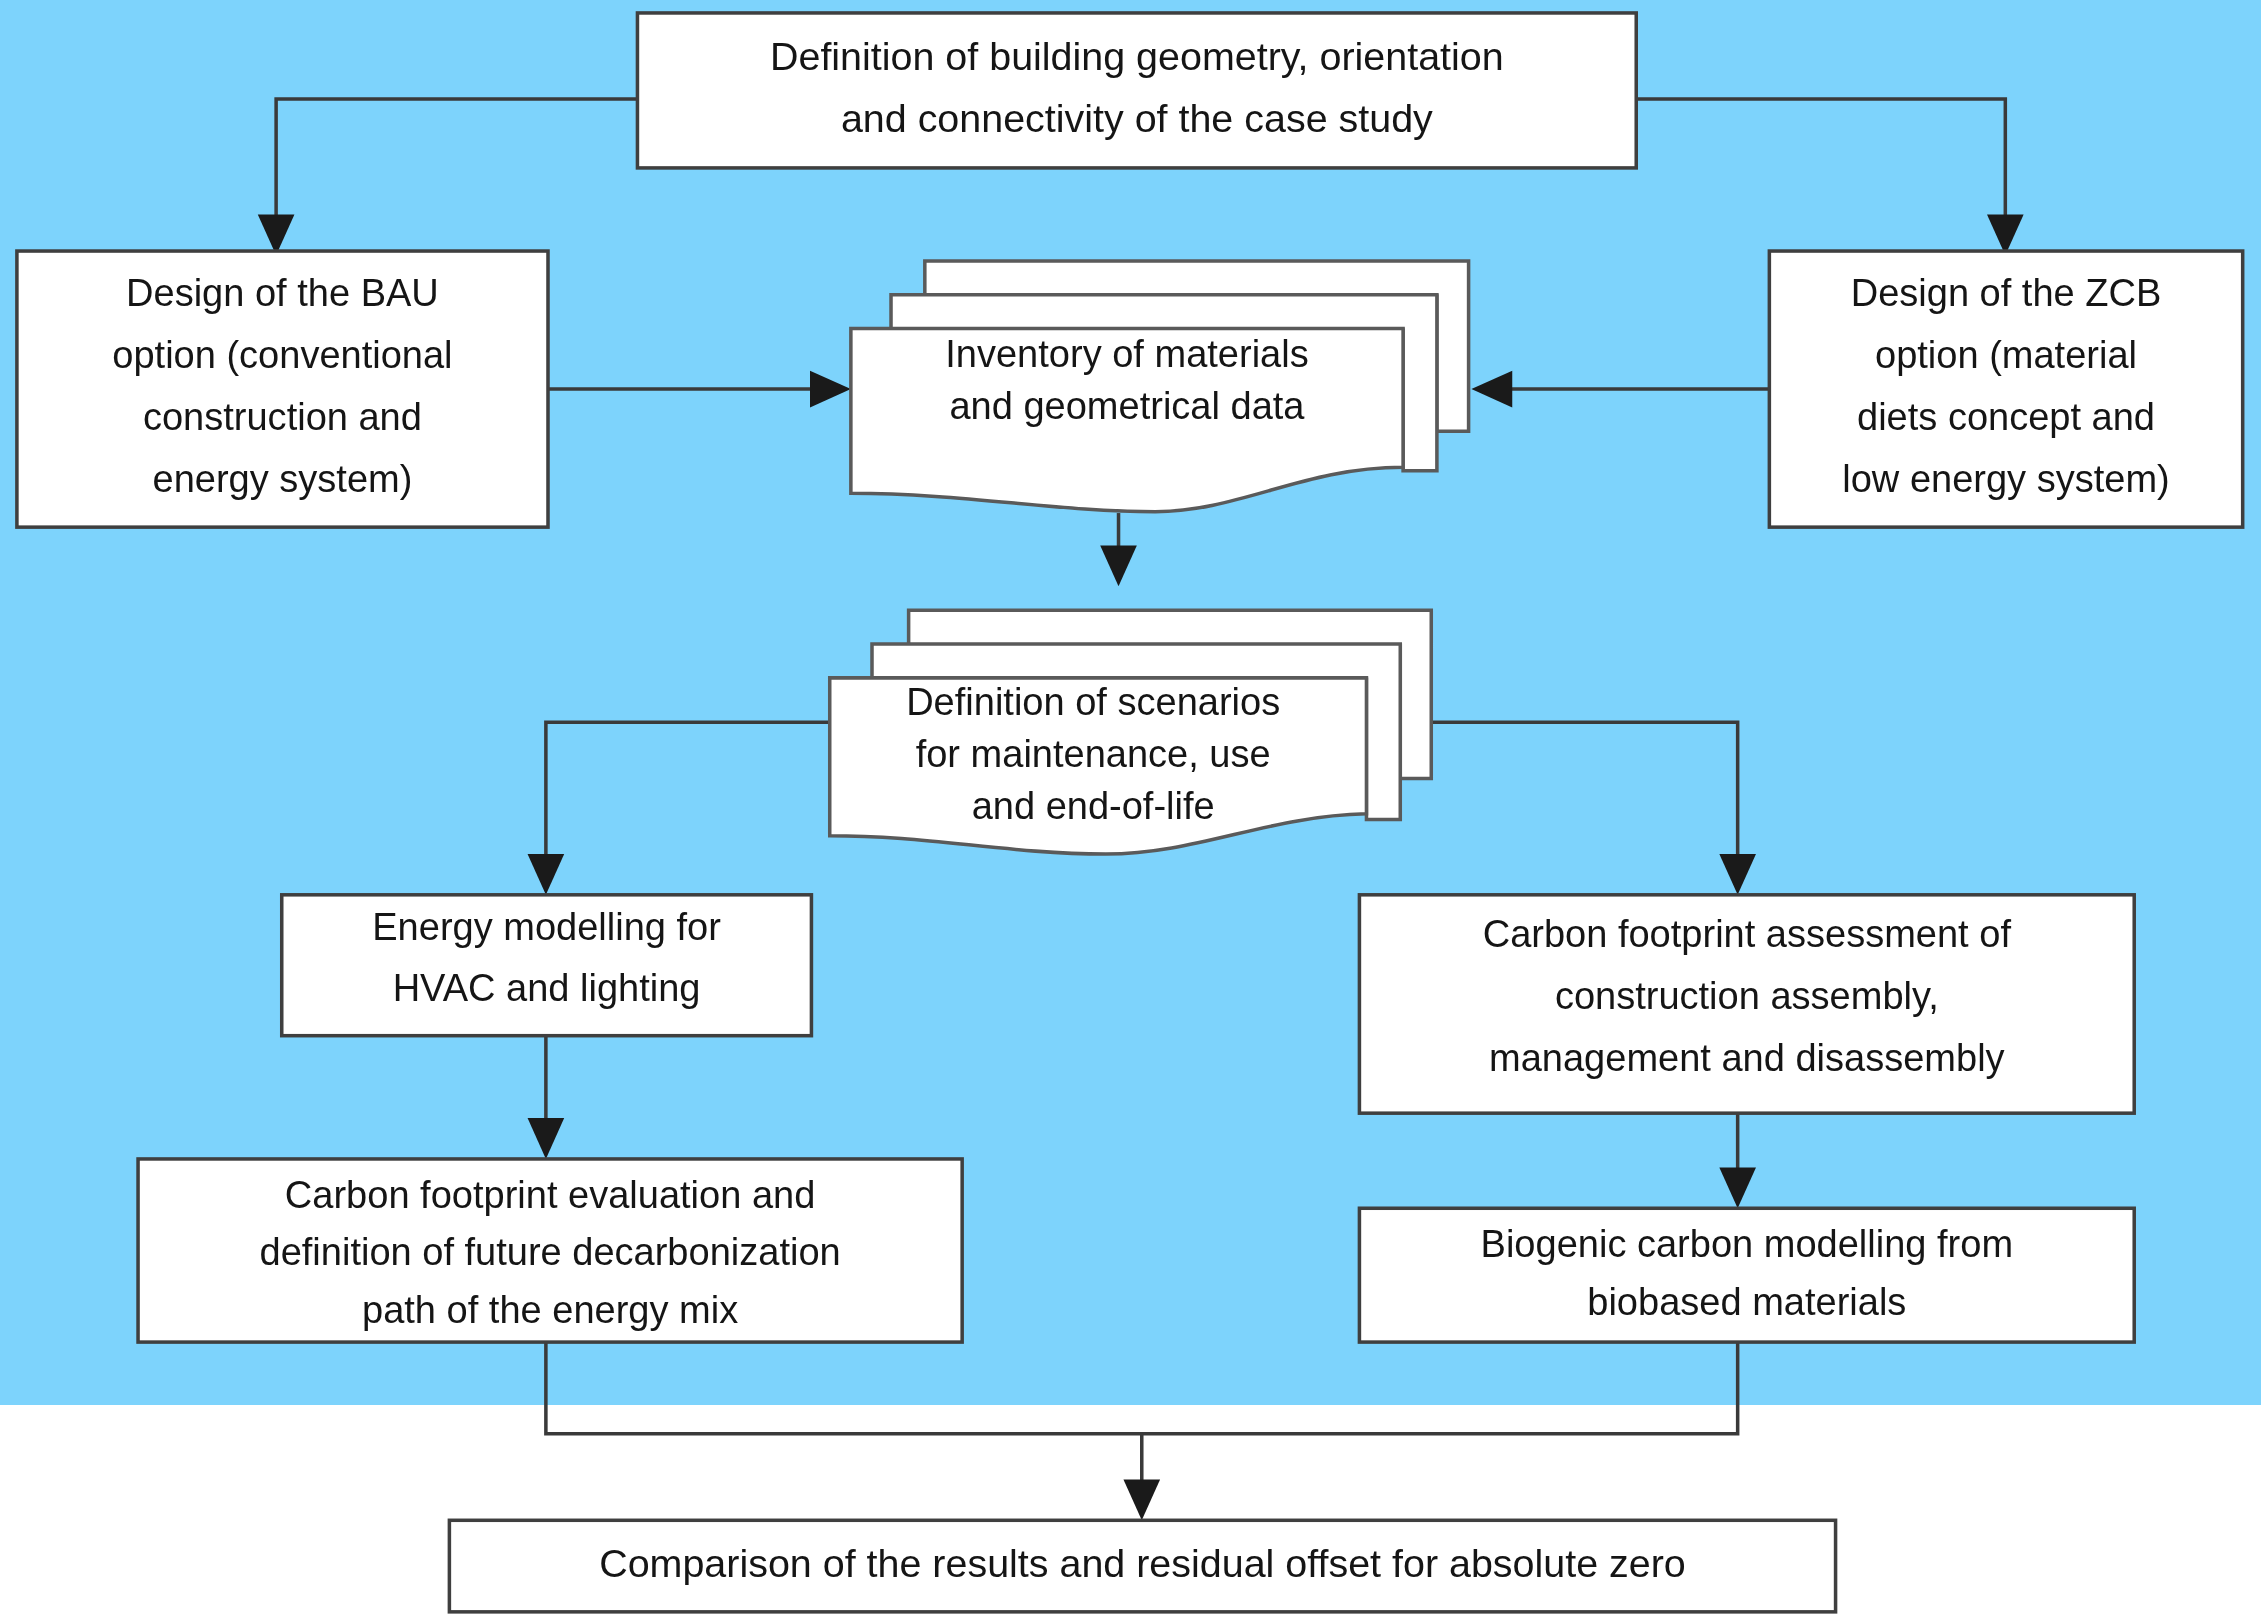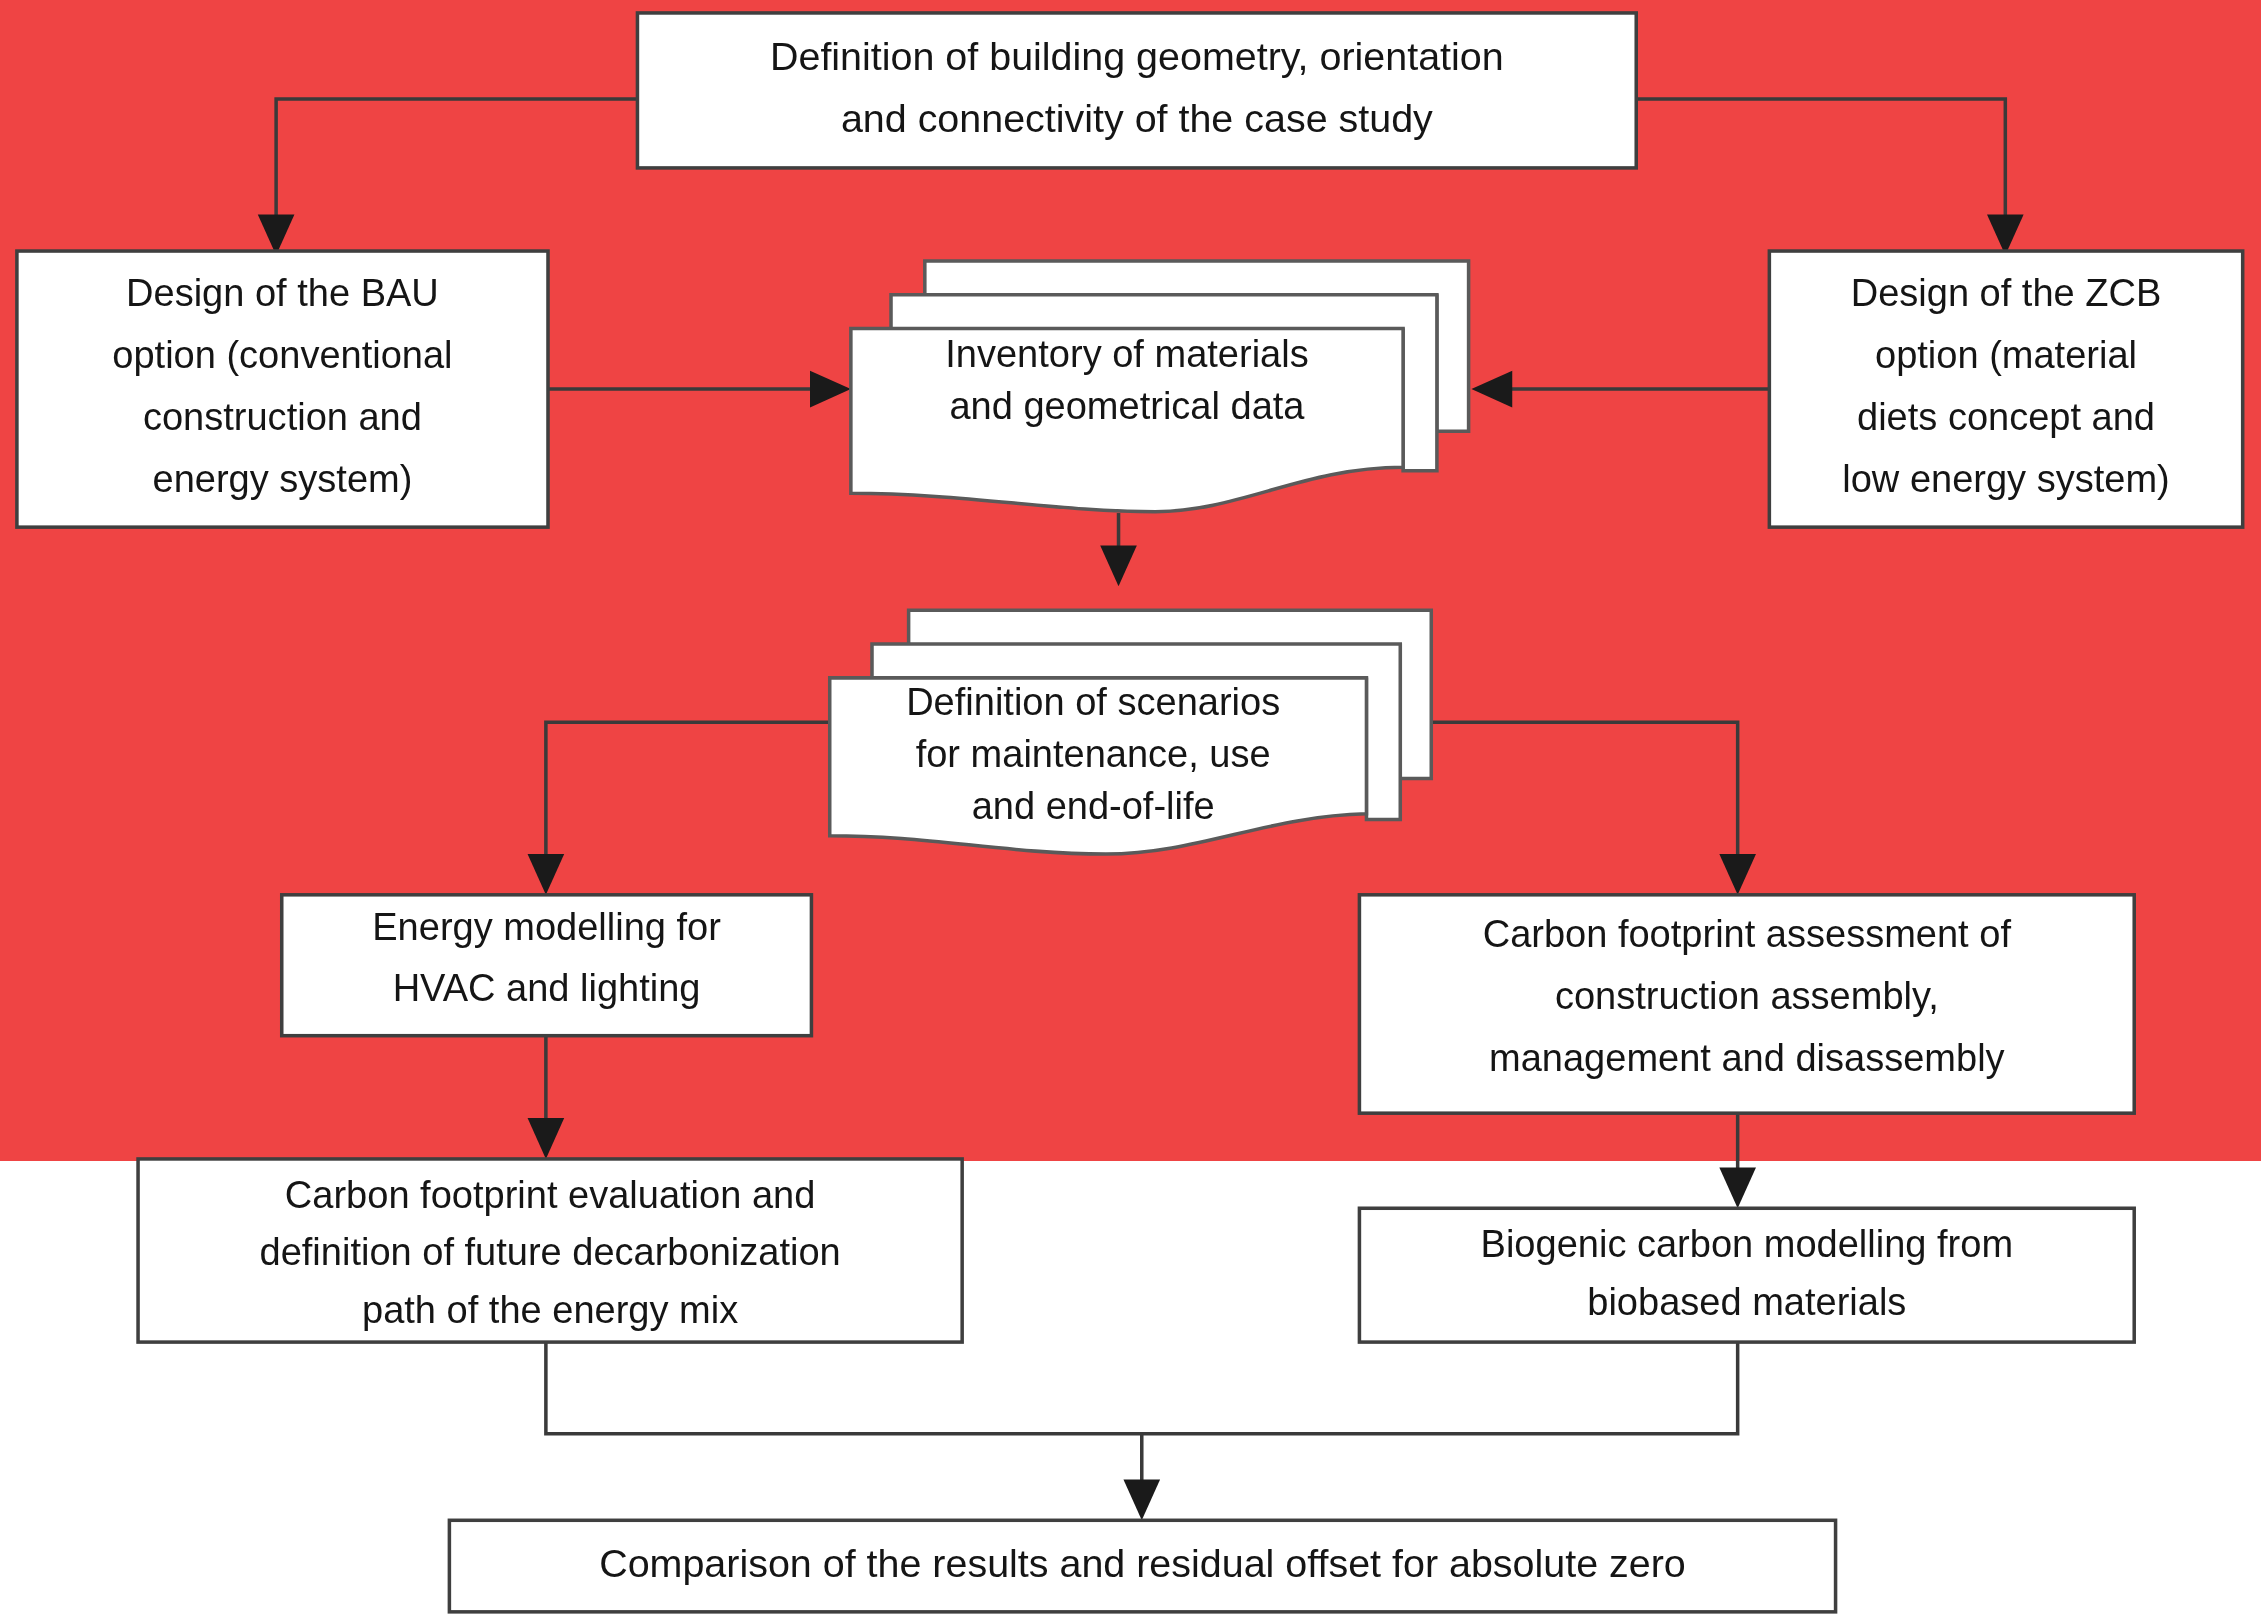"Definition of building geometry," #flowchart-root { background: #ef4444 -> #7dd3fc; height: 1161px -> 1405px }
